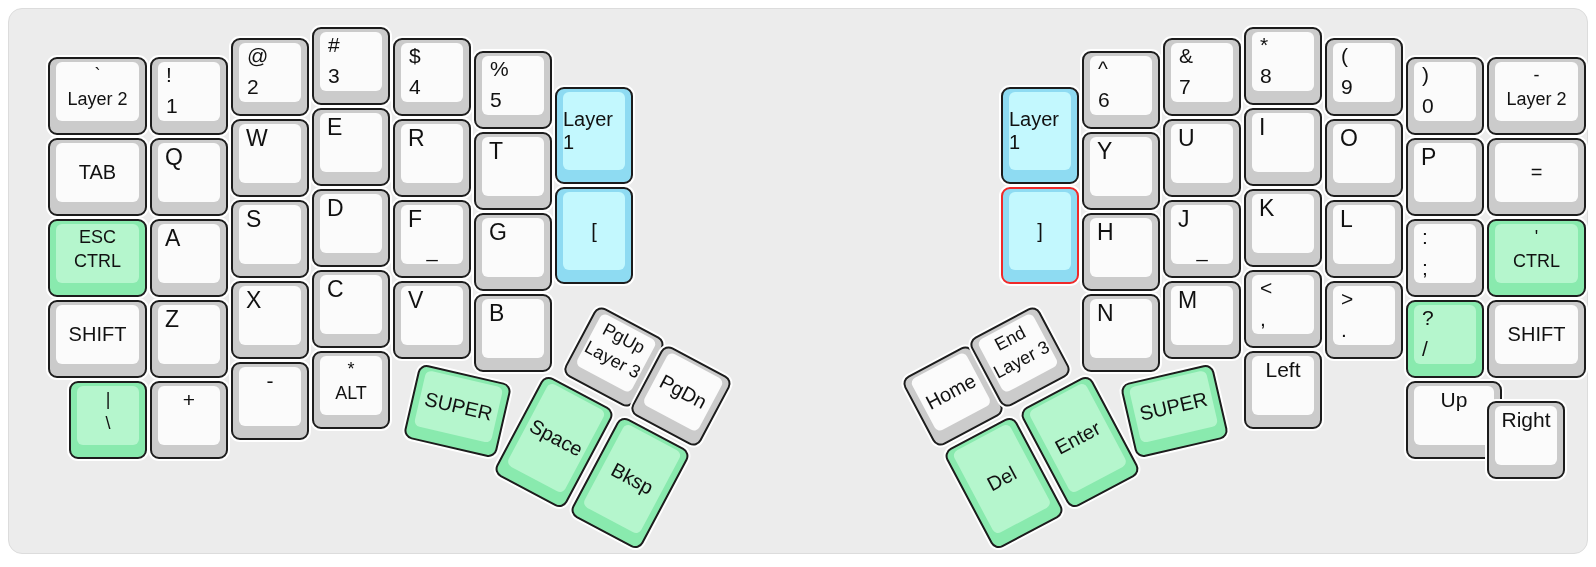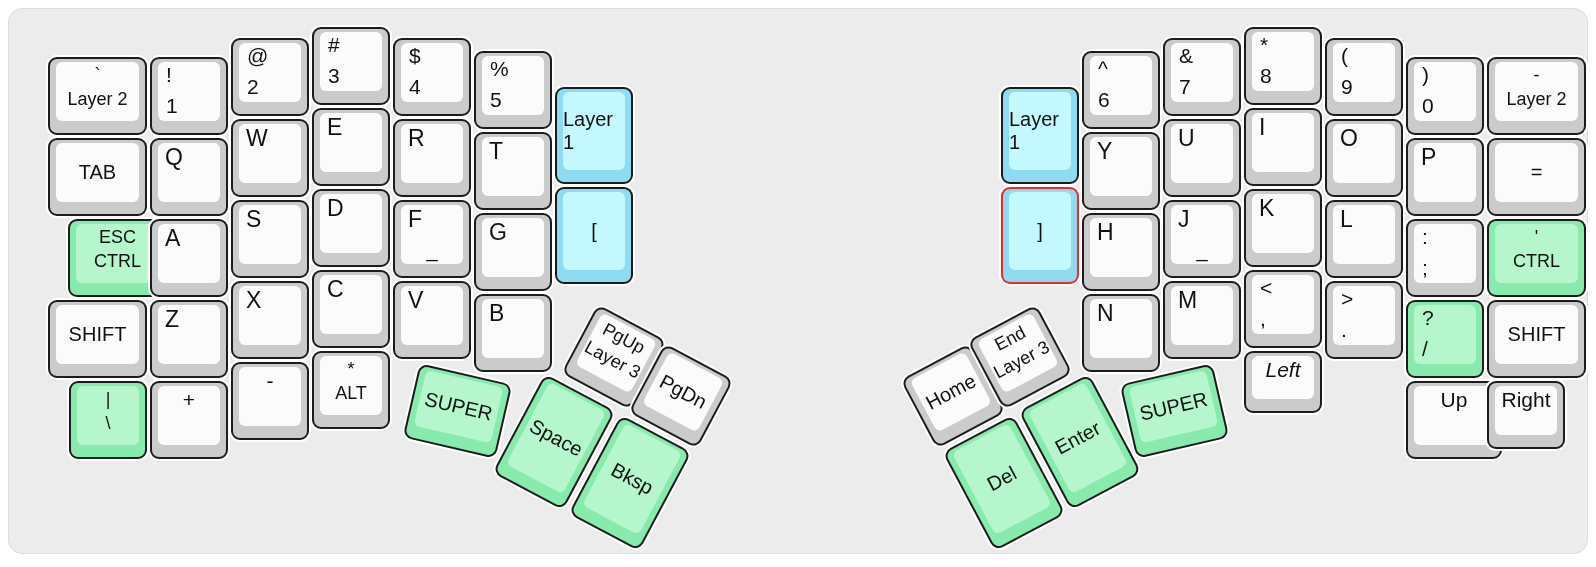"ESC" div.key { margin-left: 20px -> none }
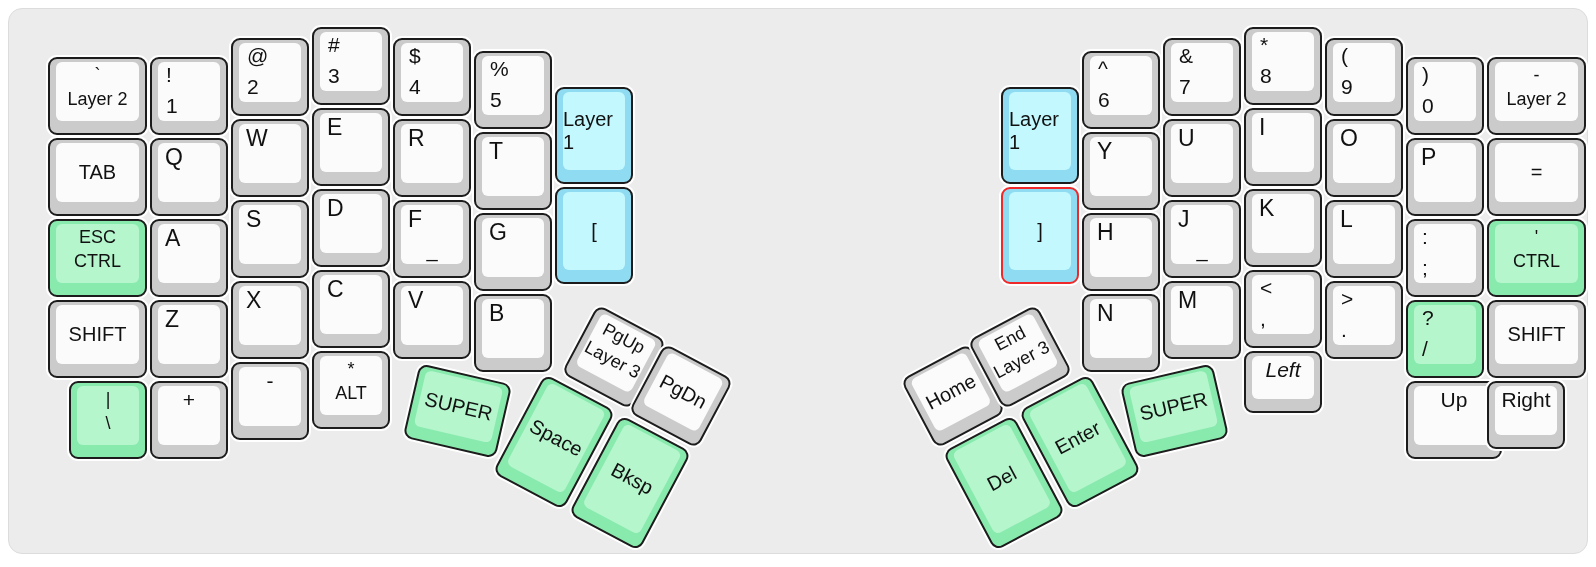"Left" div.key { font-style: italic -> none; height: 62px -> 78px }
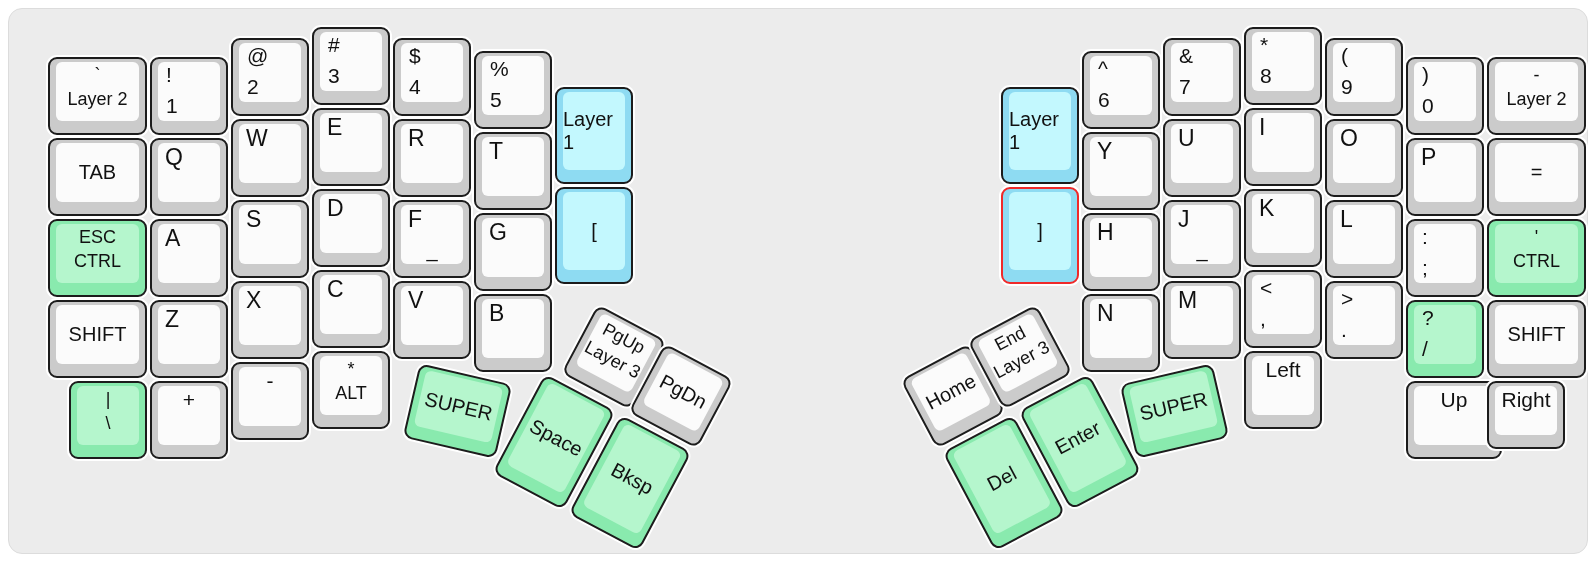"Right" div.key { height: 68px -> 78px; top: 372px -> 392px }
